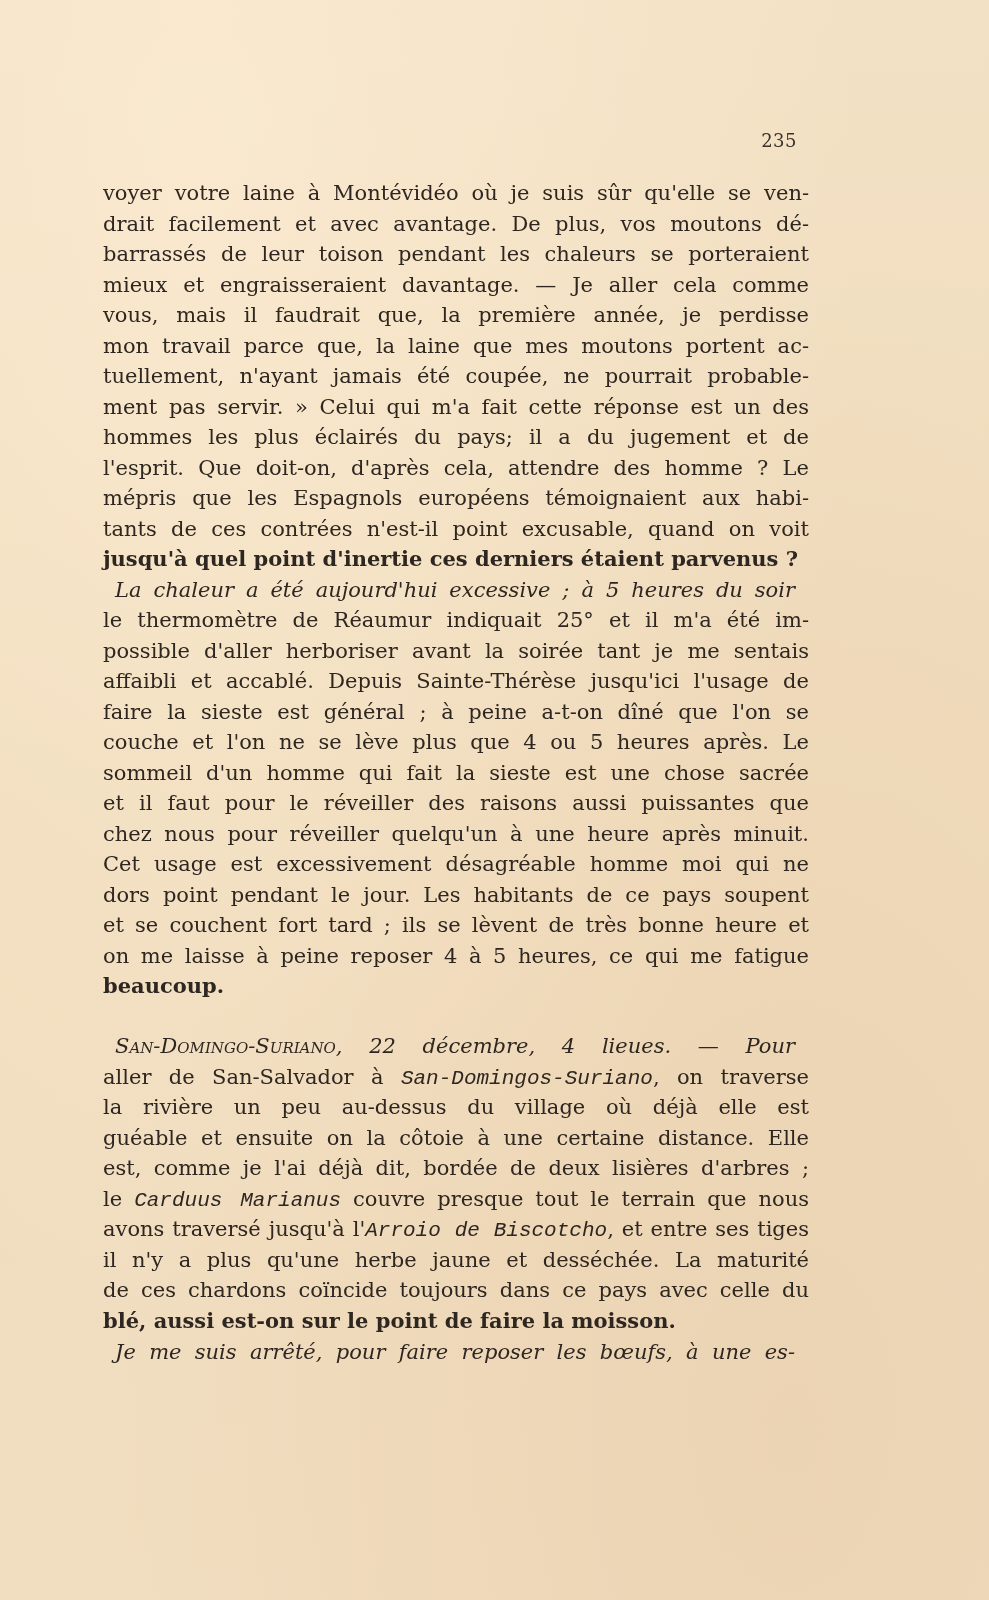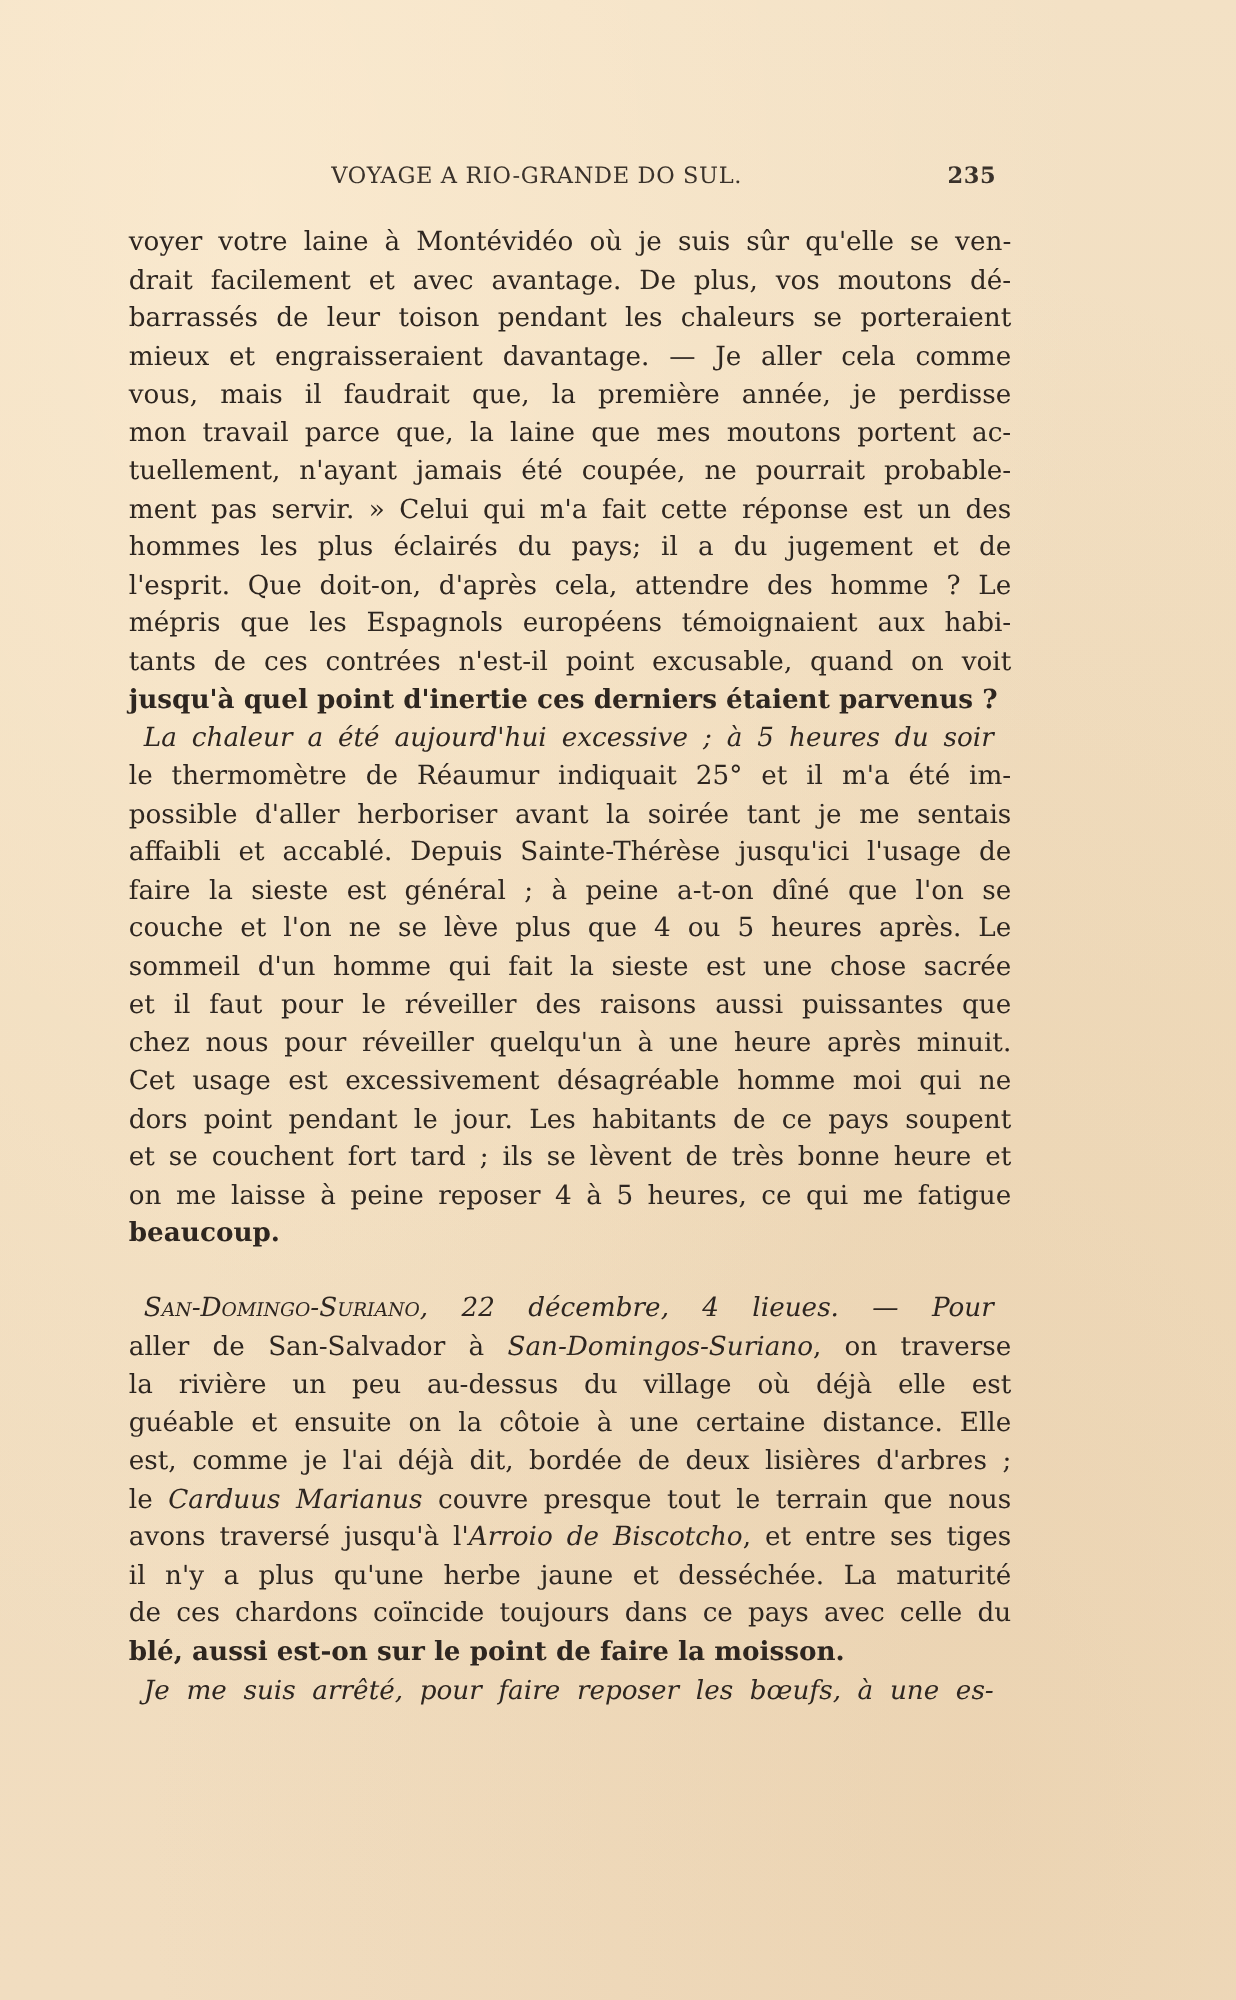"VOYAGE A RIO-GRANDE DO SUL." span.title { html: <span>VOYAGE A RIO-GRANDE DO SUL.</span> -> none }
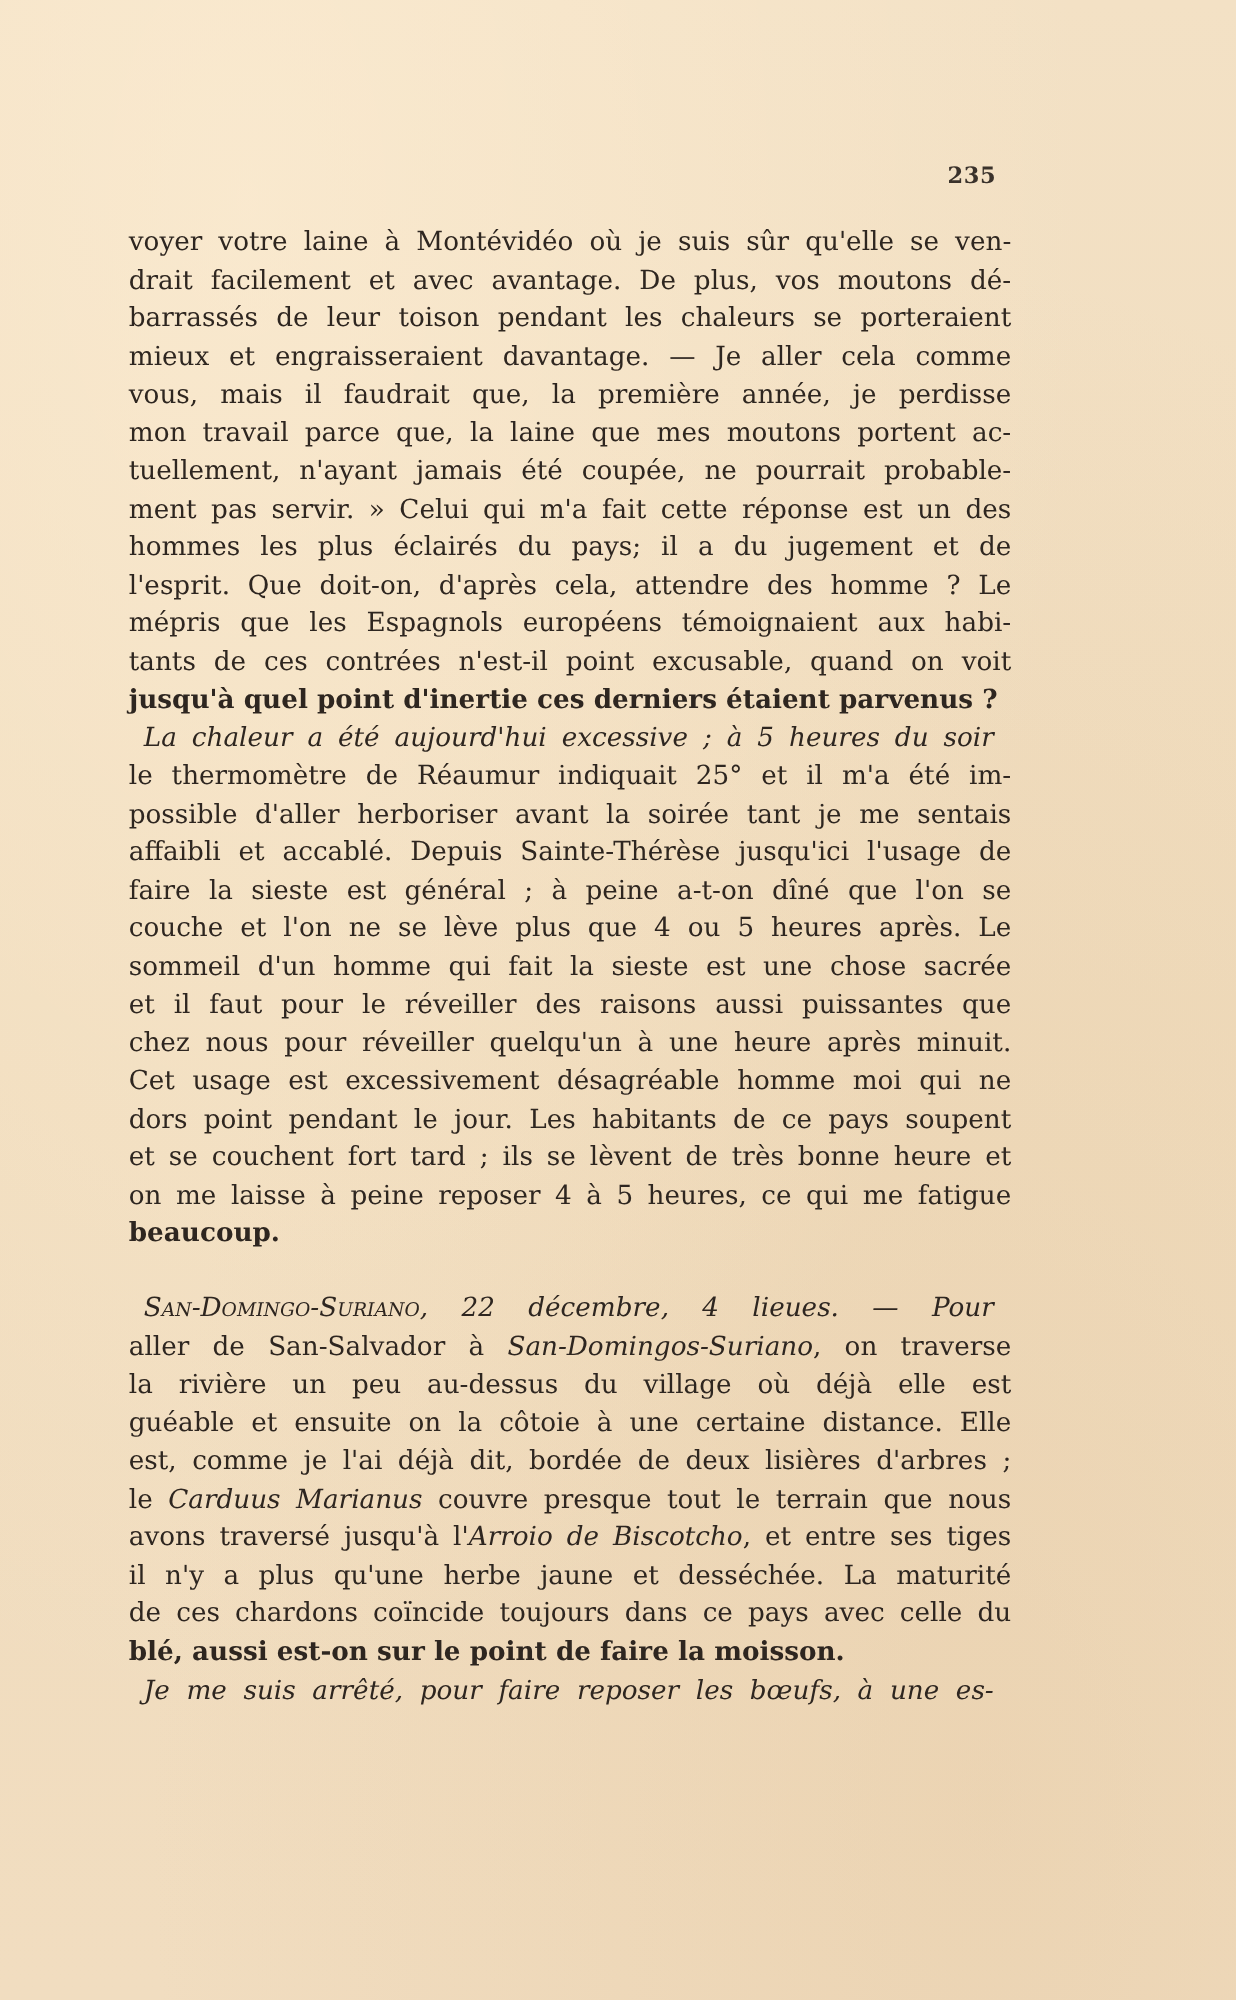"235" .running-head .pnum { font-weight: bold -> none }
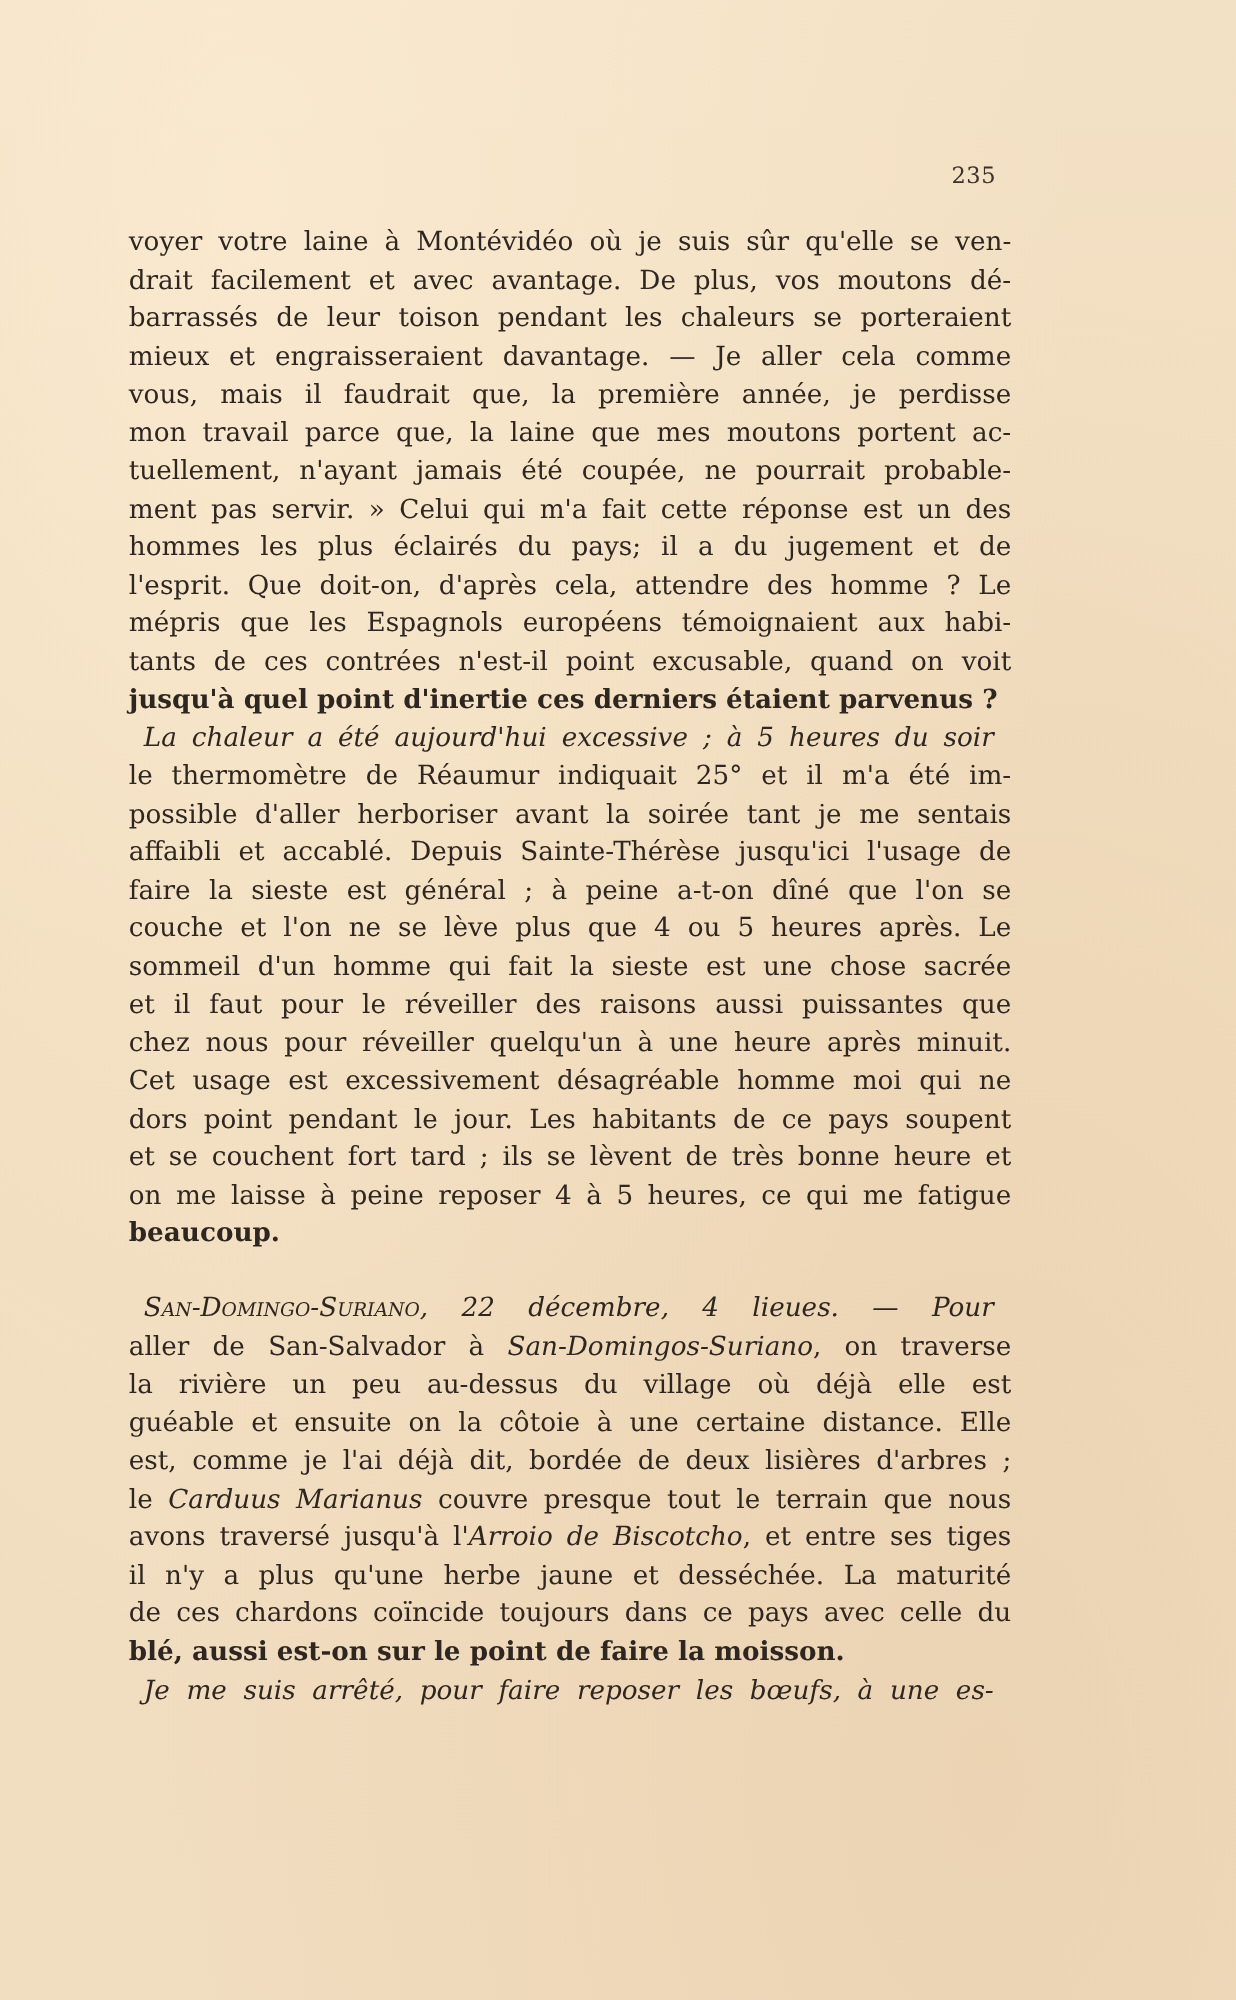"San-Domingos-Suriano" em { font-family: none -> Liberation Mono, monospace }
